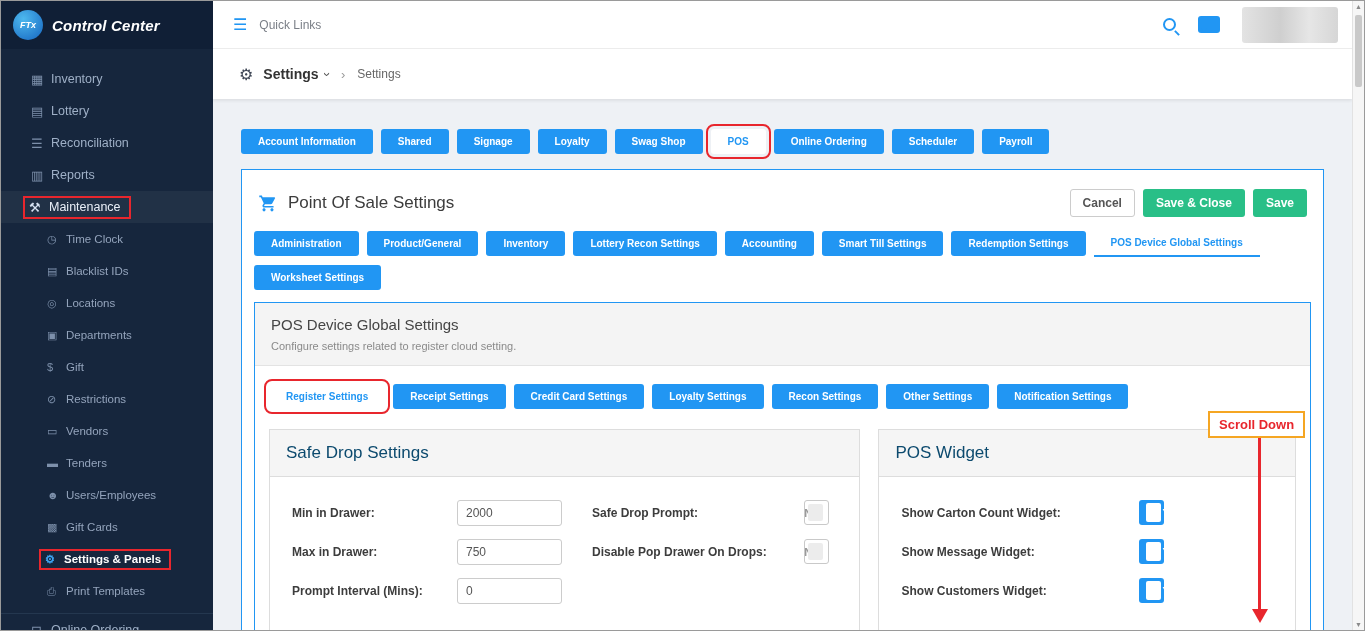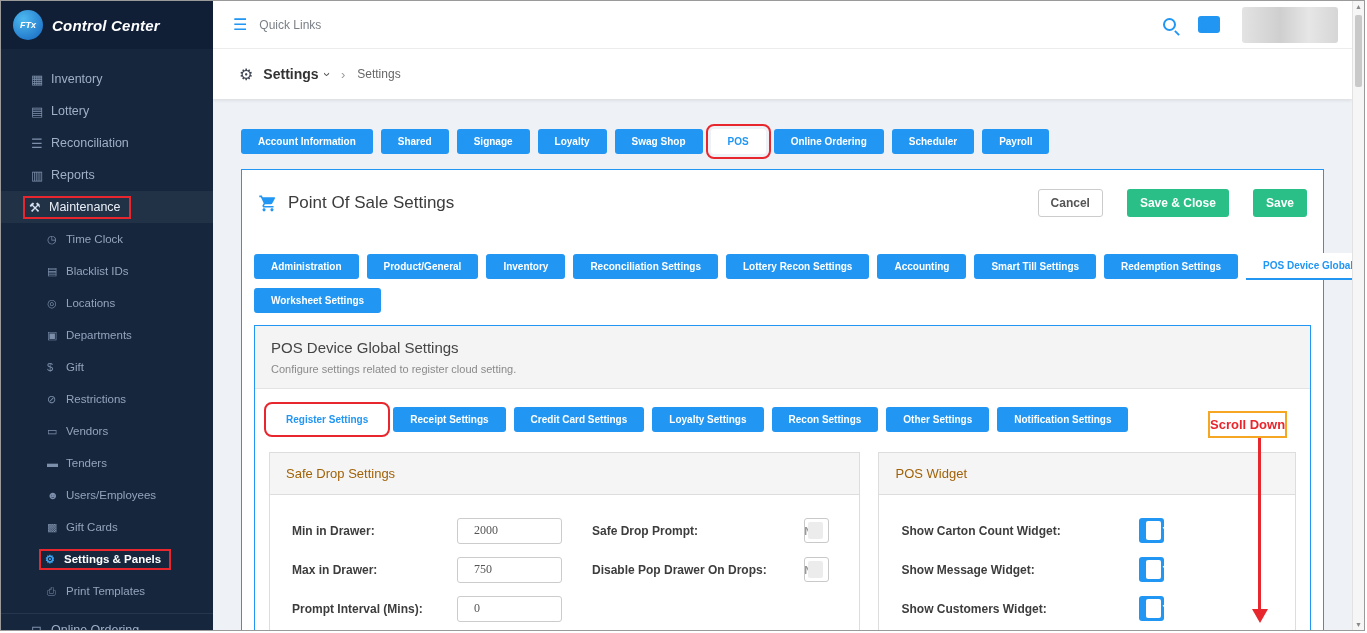"Cancel" .panel-actions { gap: 24px -> 8px }
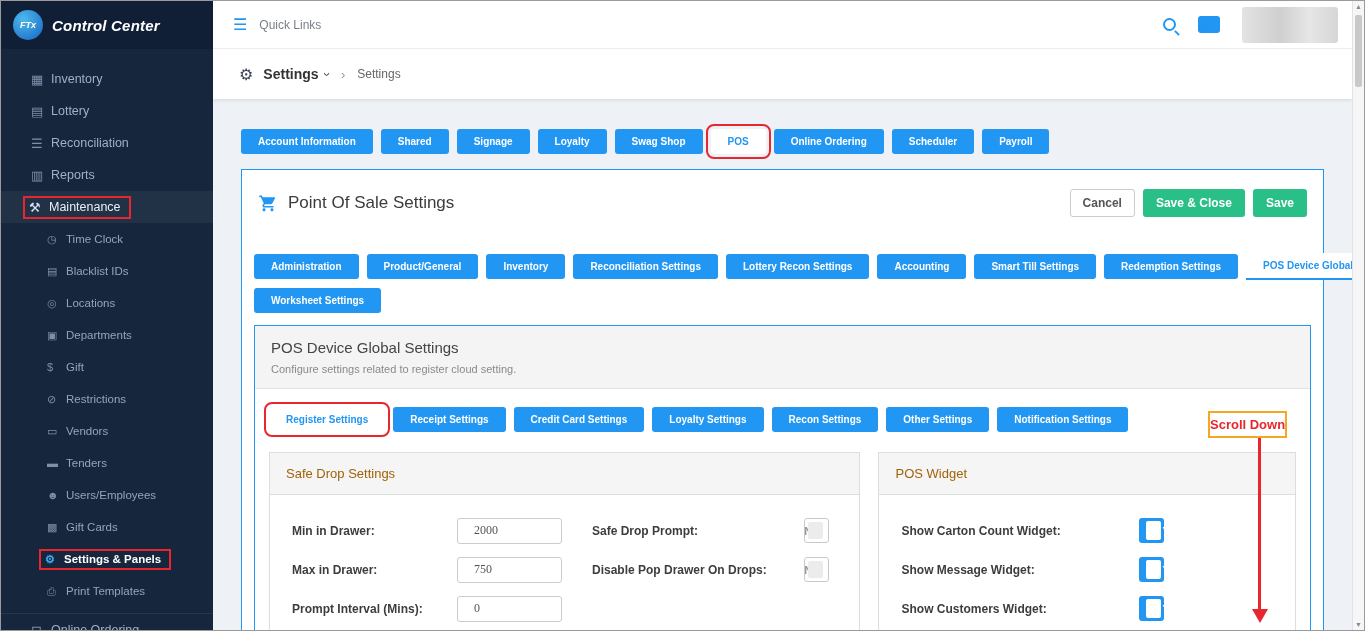"Administration" .tabs-wrap { margin-top: 29px -> 6px }
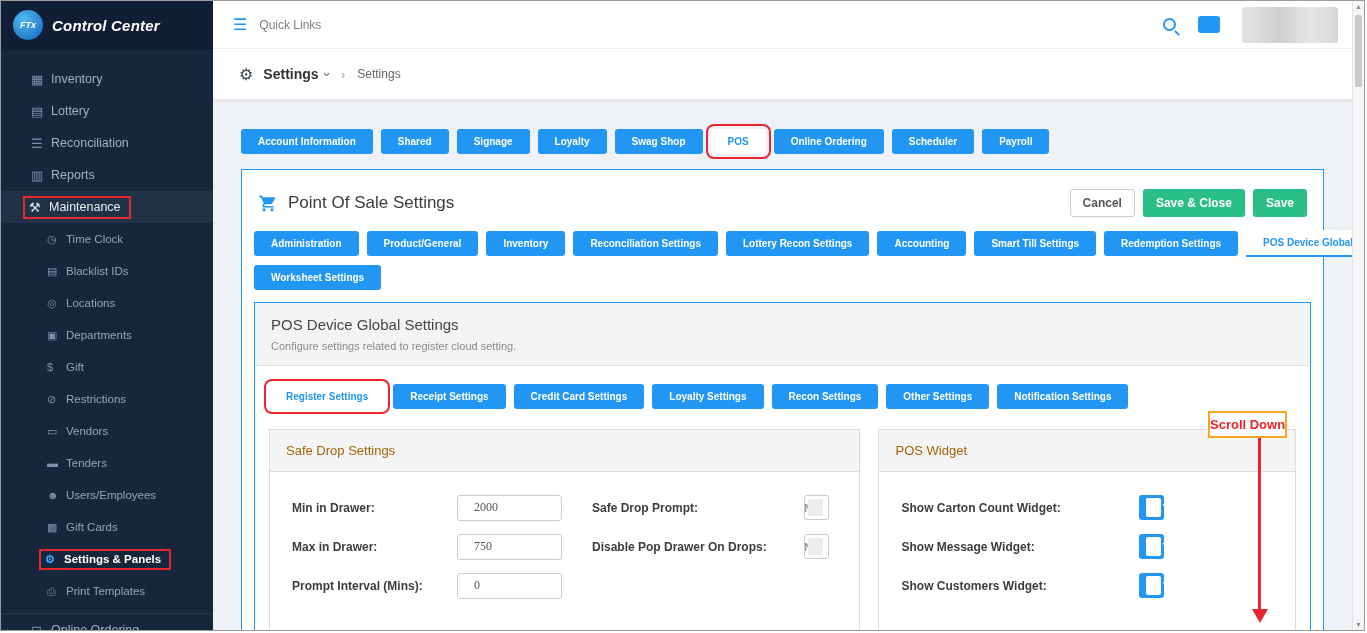"Reconciliation Settings" button.pill { html: <button>Reconciliation Settings</button> -> none }
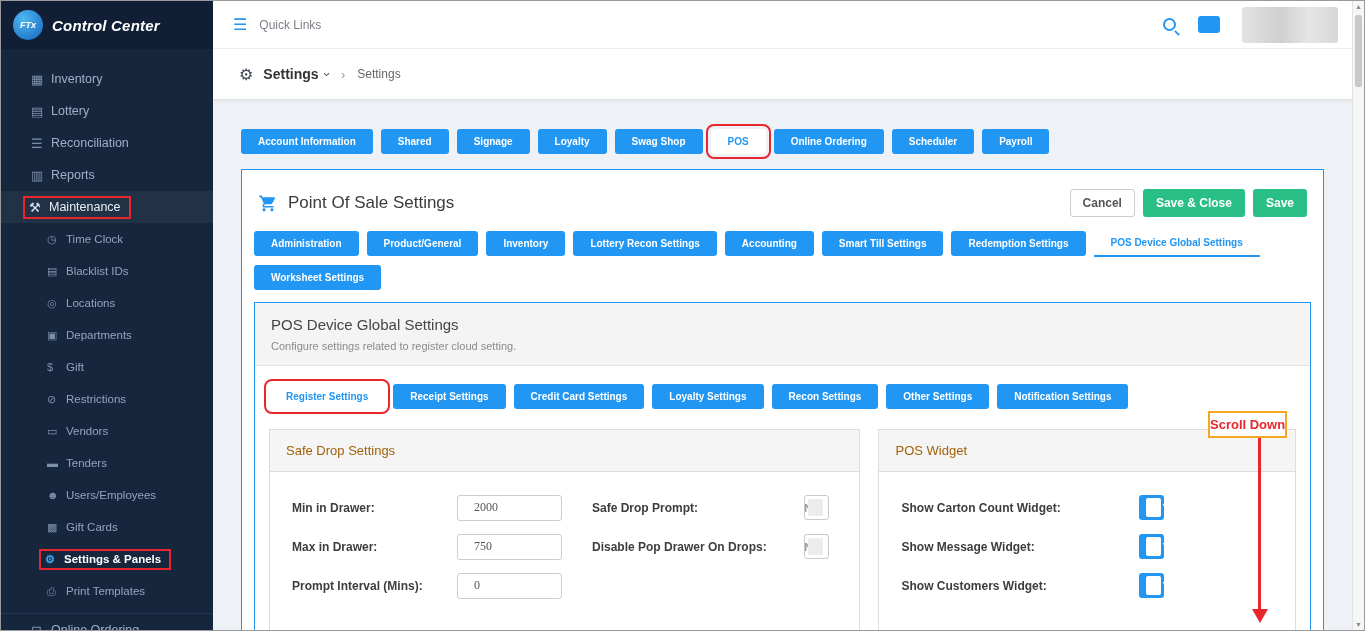"Scroll Down" .scrolldown-box { padding: 4px 0 -> 4px 9px }
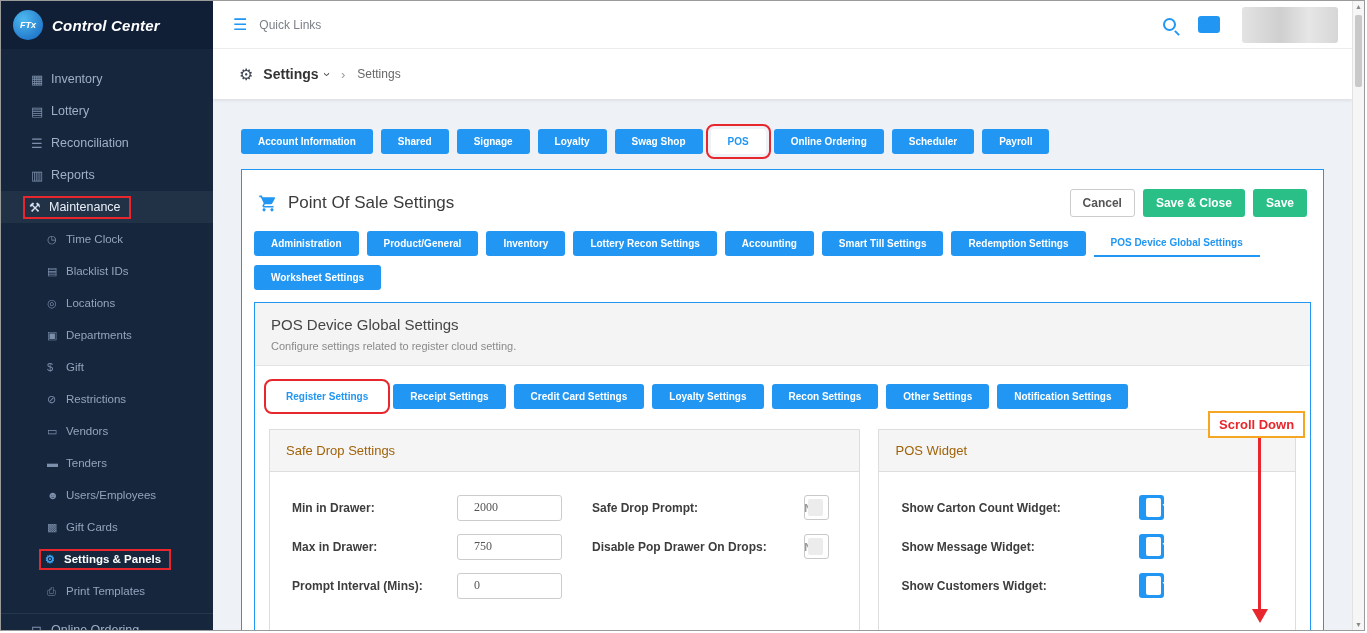"Safe Drop Settings" .card-head { color: #a16207 -> #0c4a6e; font-size: 13px -> 17px }
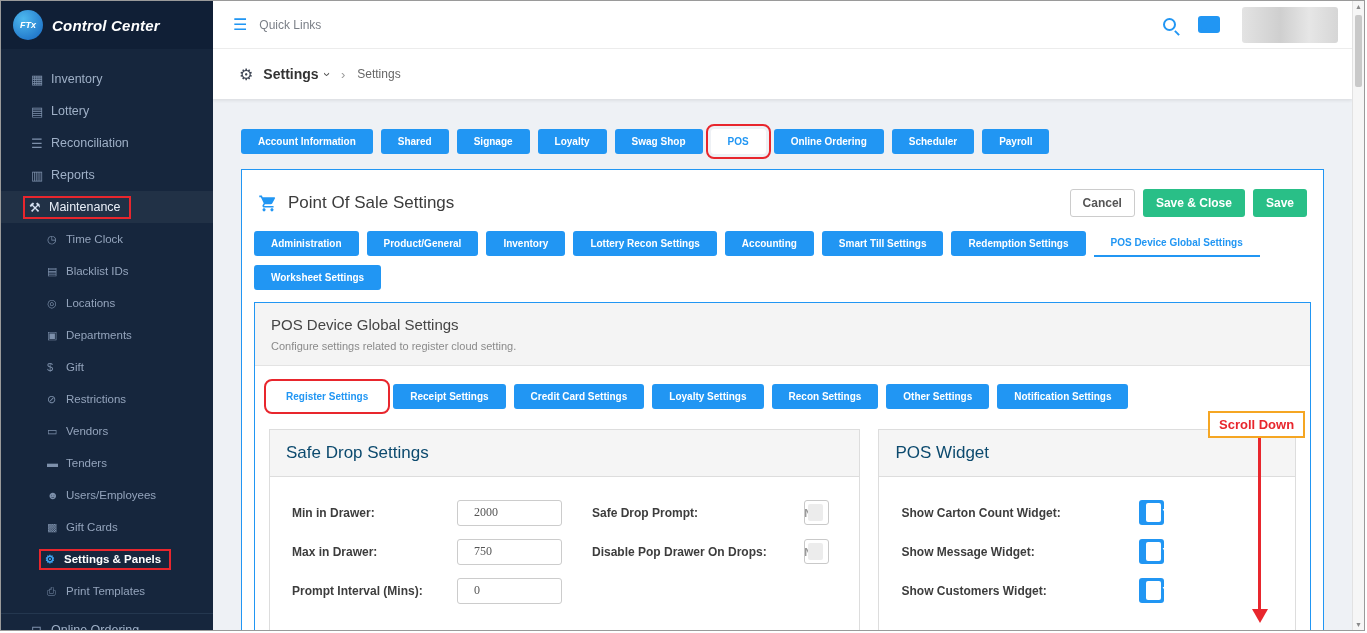"2000" .tinput { font-family: Liberation Serif, serif -> Liberation Sans, sans-serif; padding: 0 16px -> 0 8px }
